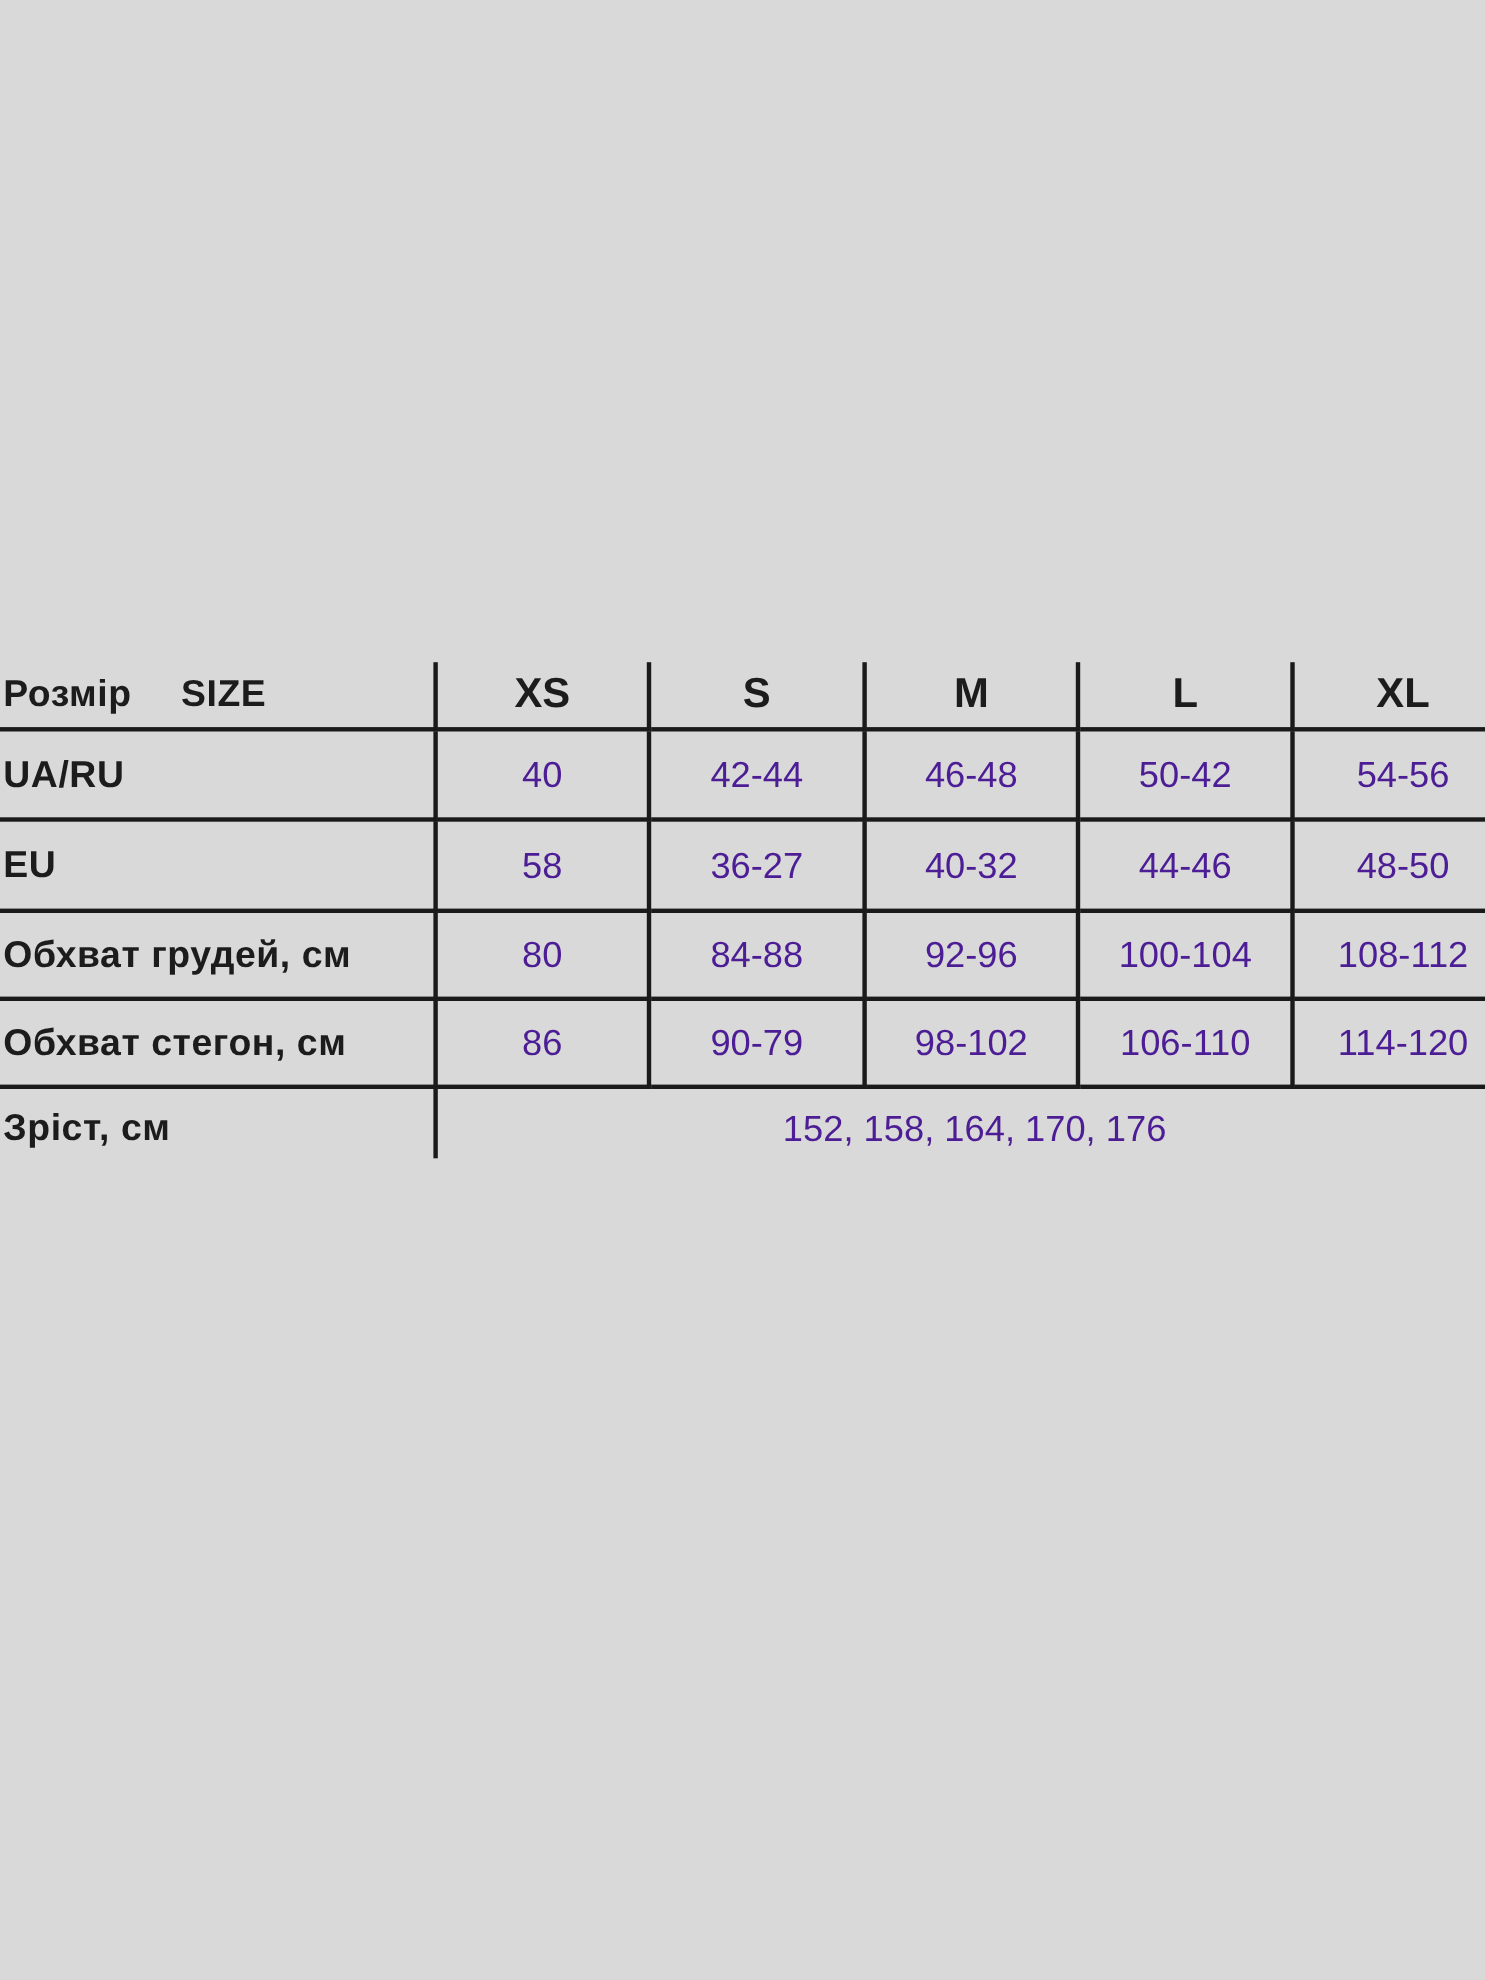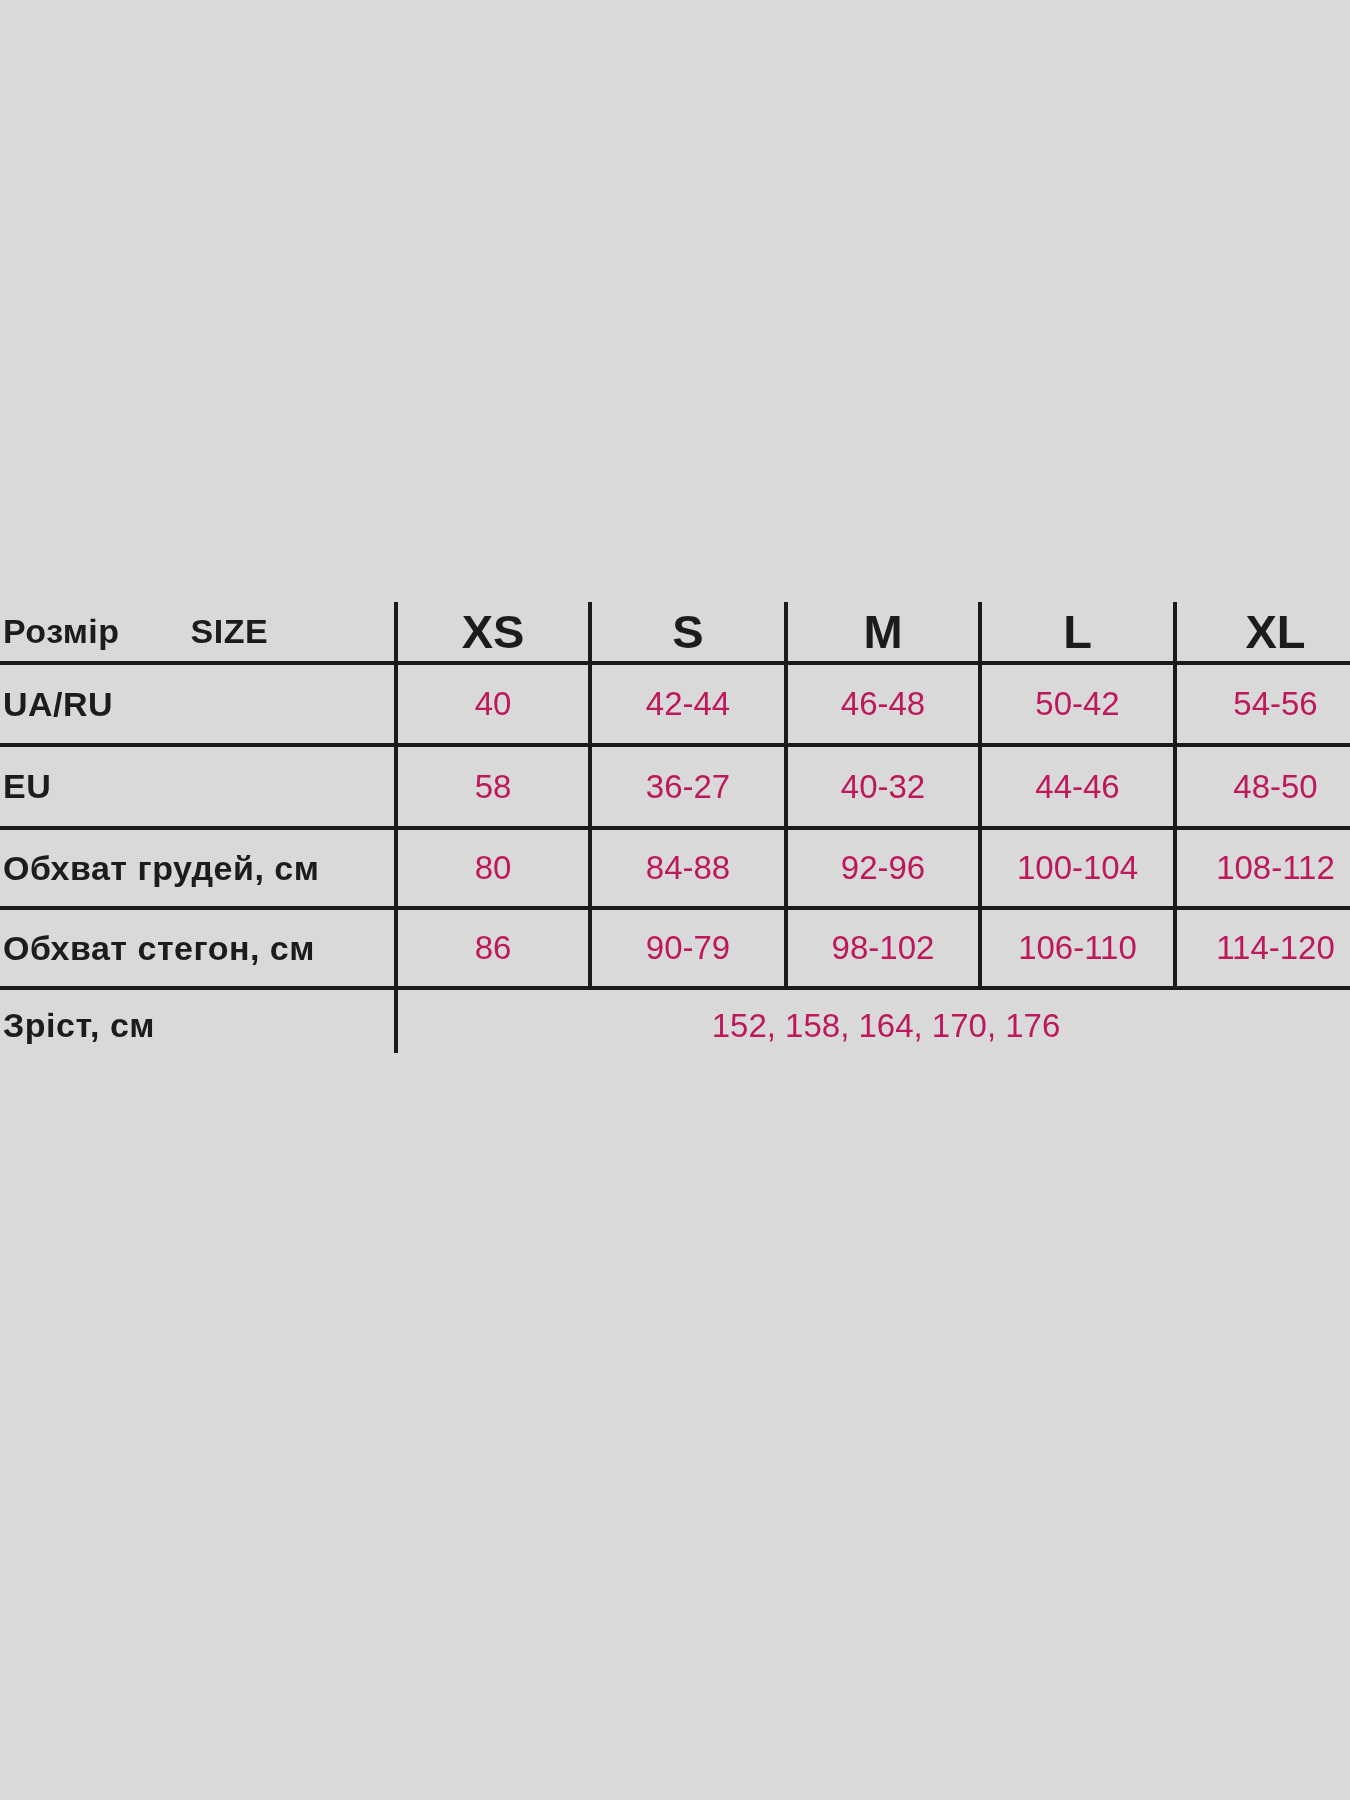"SIZE" .hdr-secondary { margin-left: 71px -> 45px }
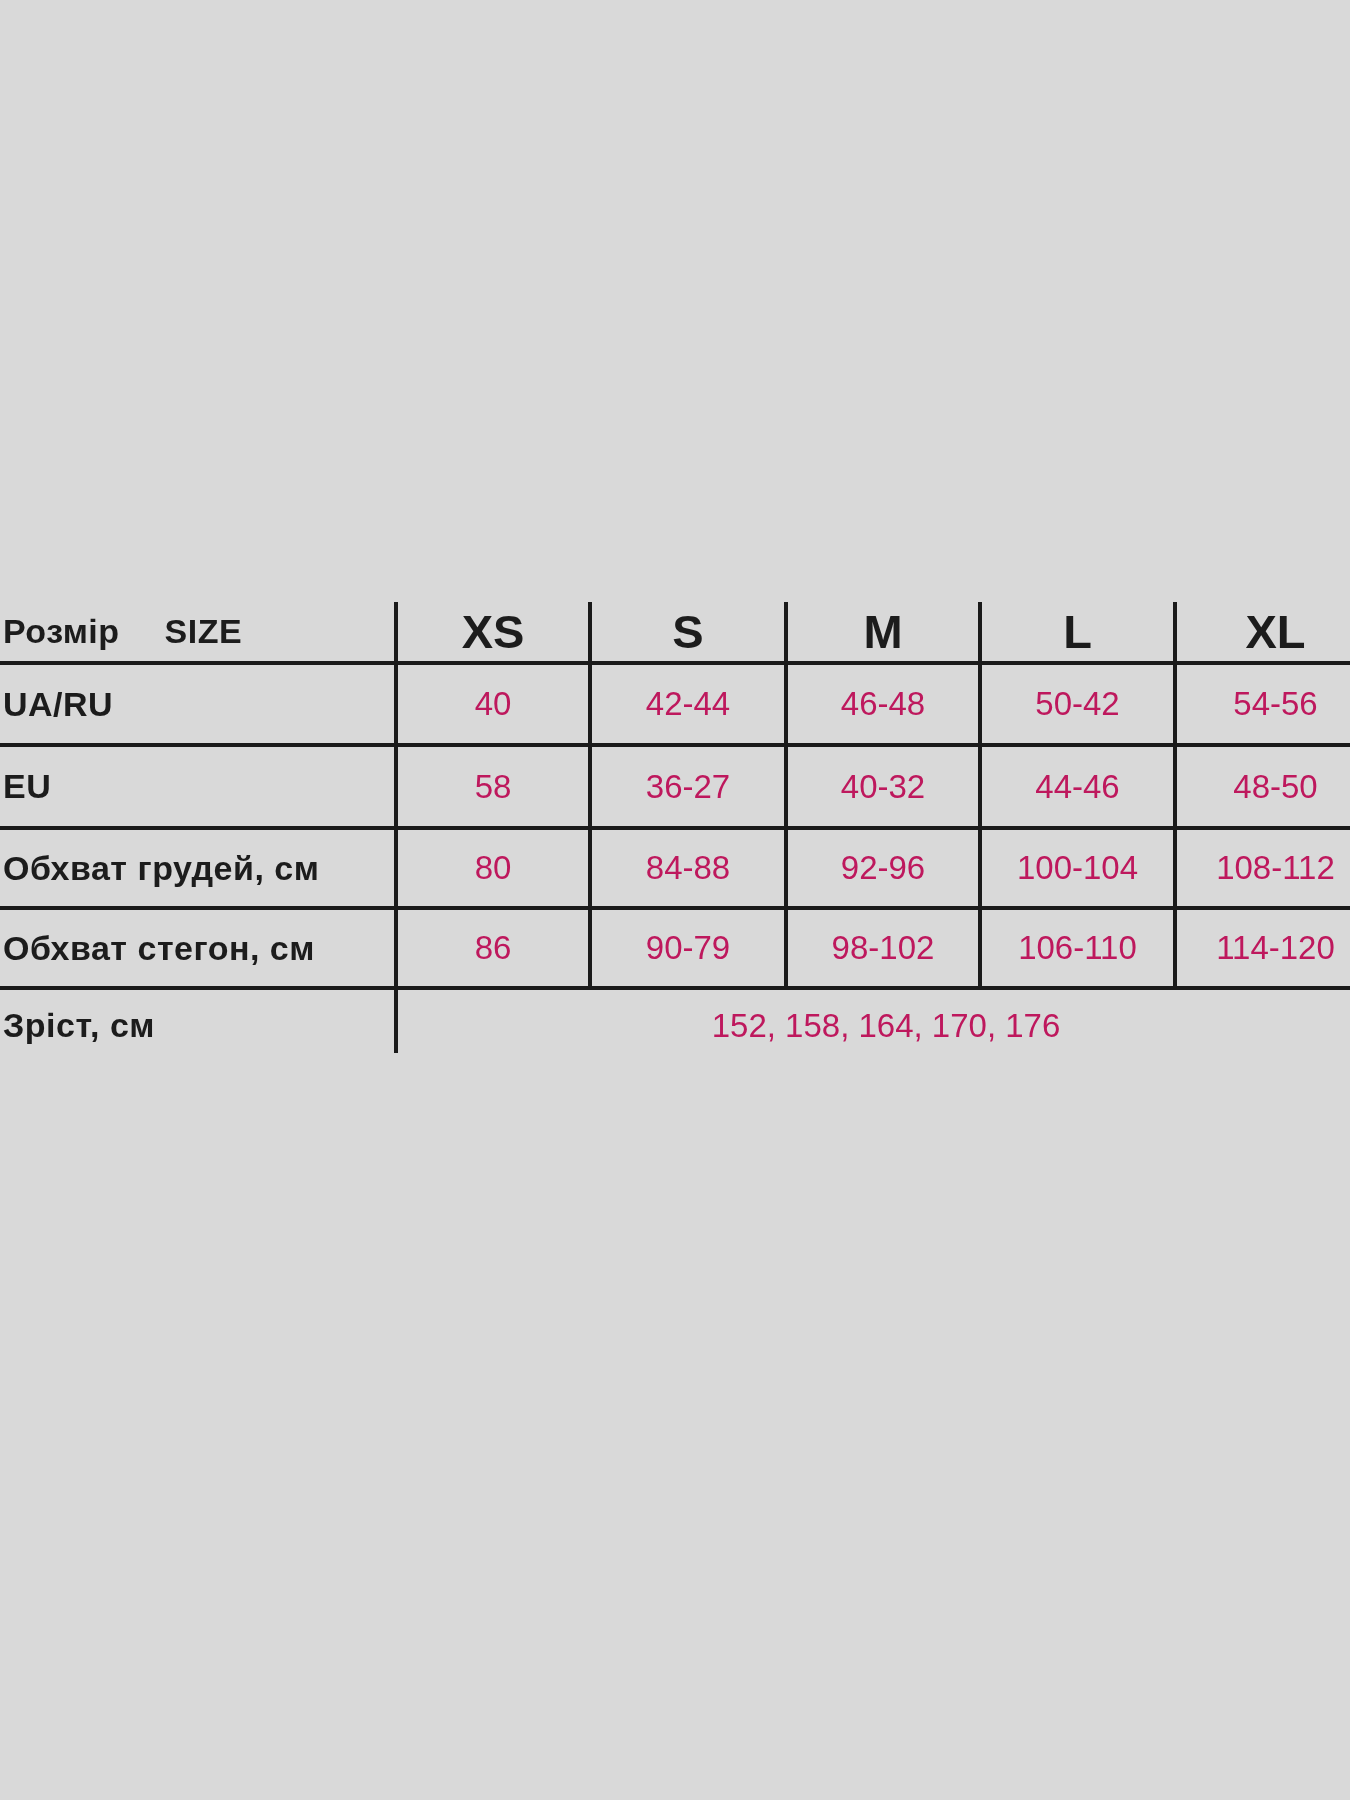"XS" .hdr { font-size: 47px -> 38px }
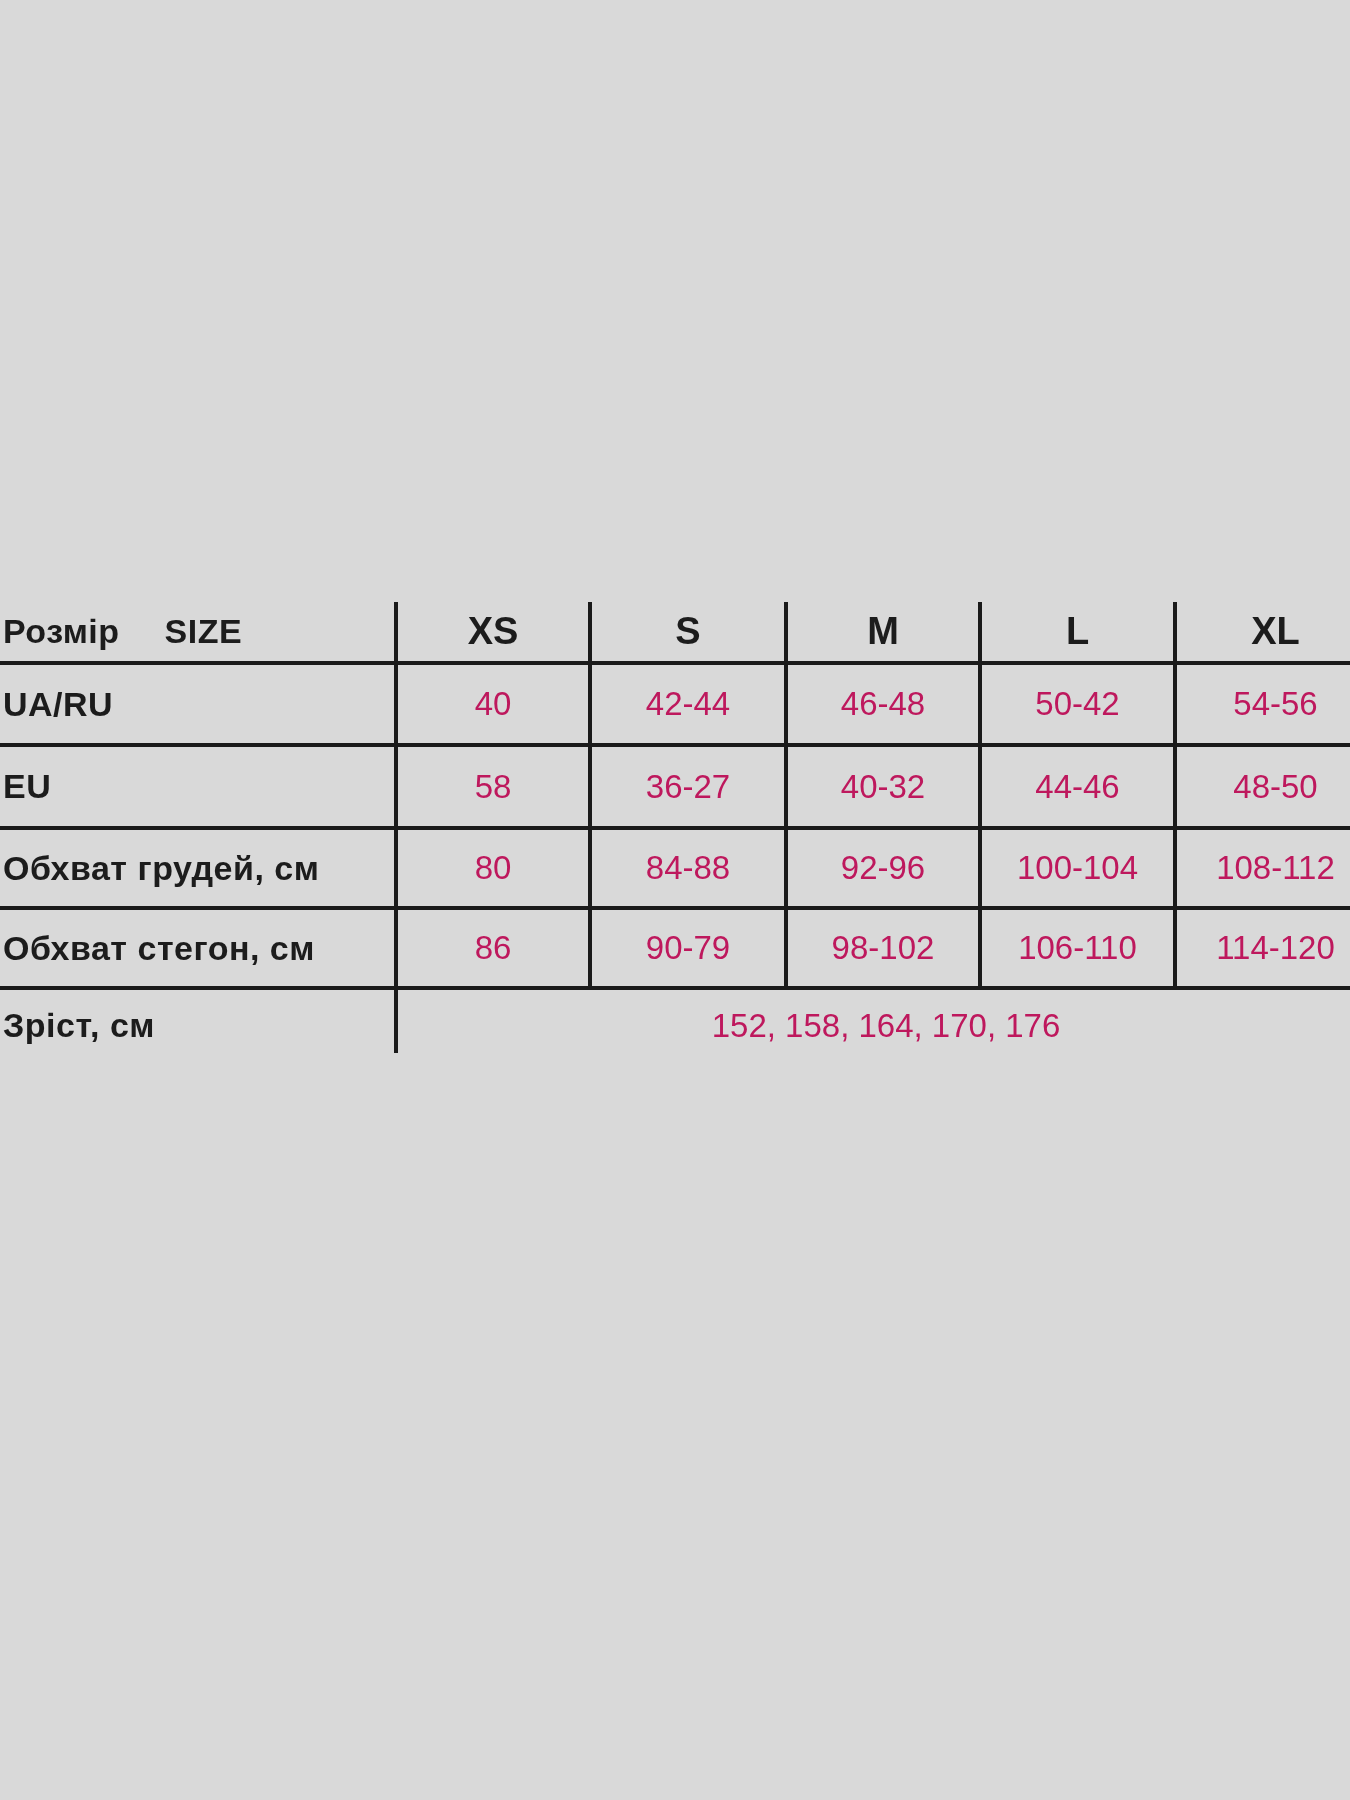"40" .val { color: #be185d -> #4c1d95 }
